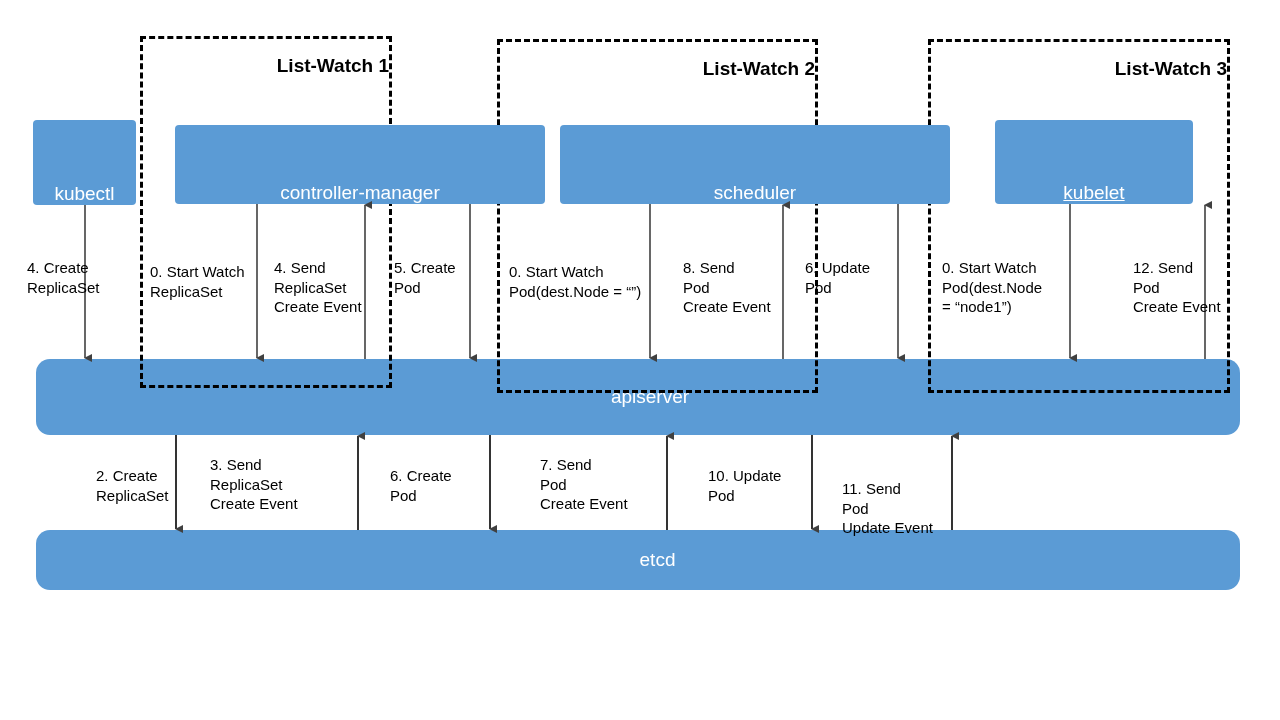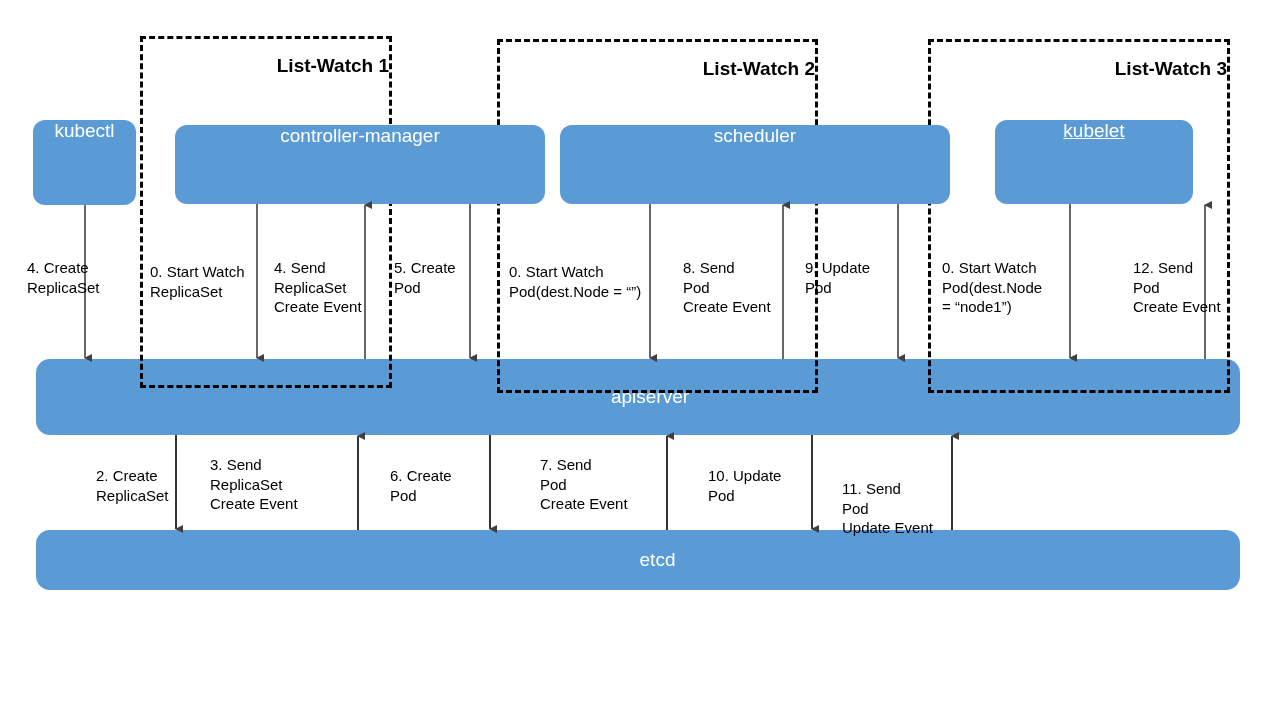"kubectl" .node-box { align-items: flex-start -> flex-end; border-radius: 12px -> 4px }
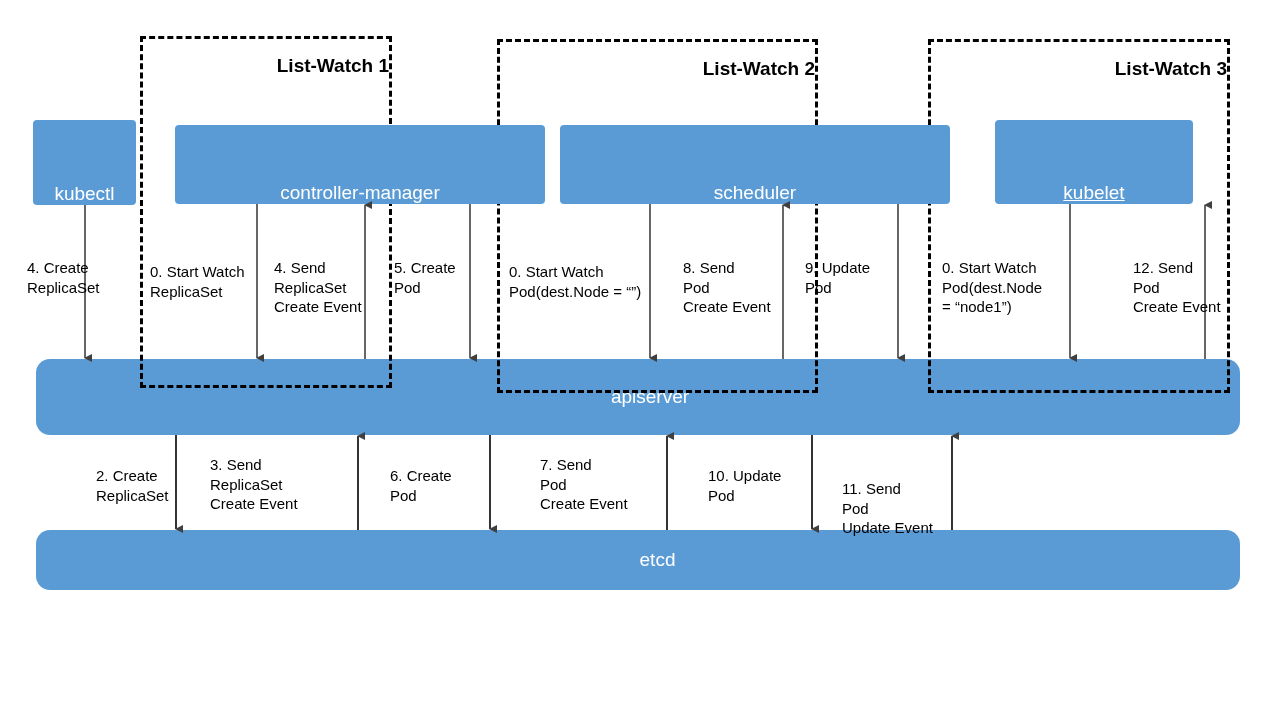"9. Update" div.edge-label { text: 9 -> 6 }
